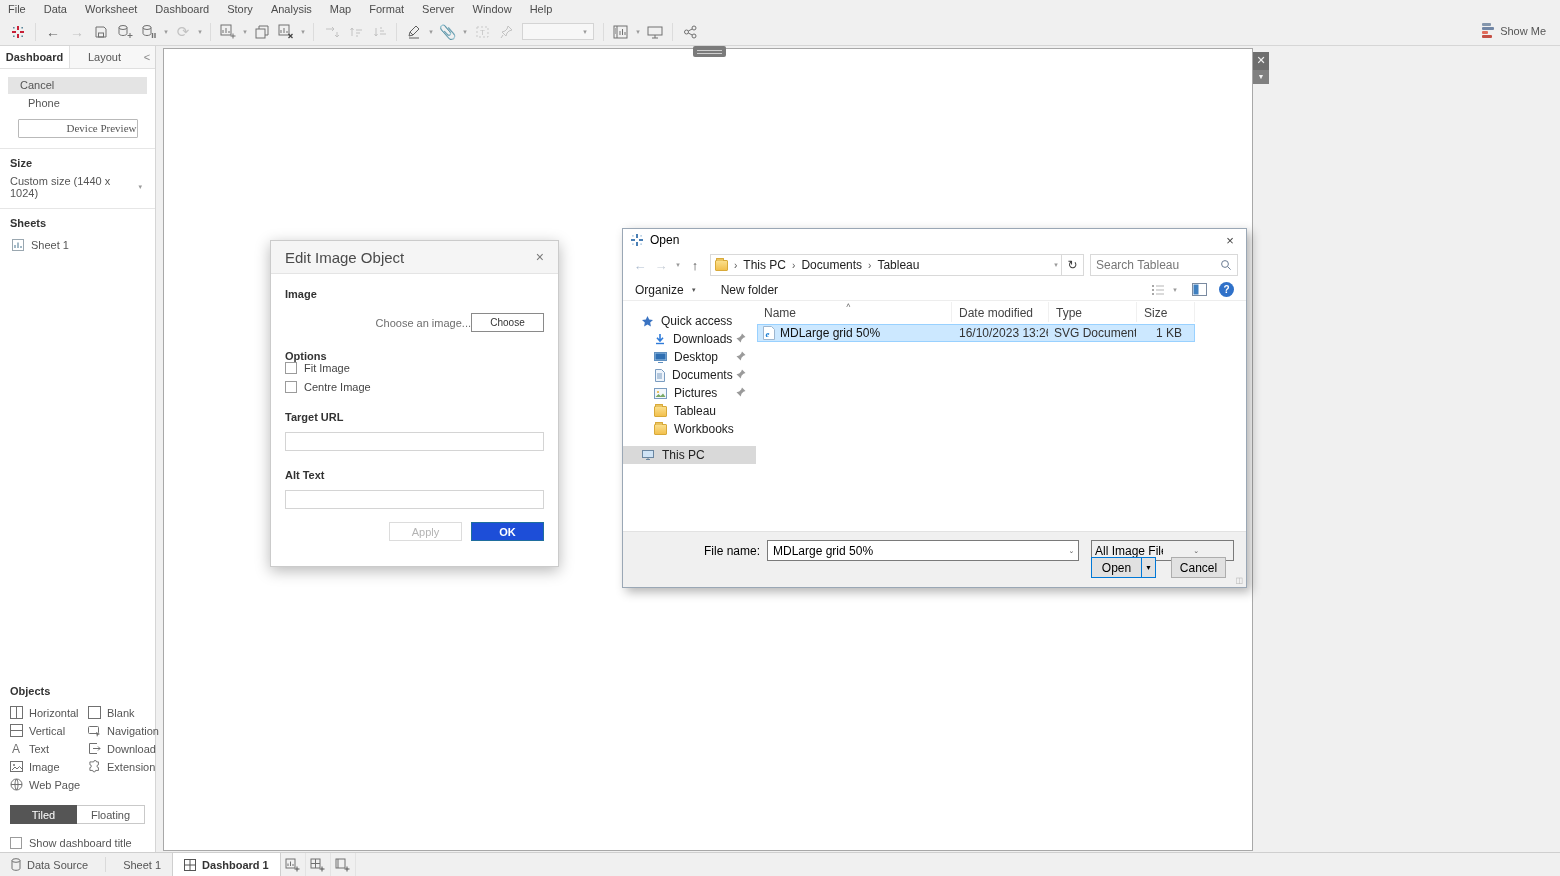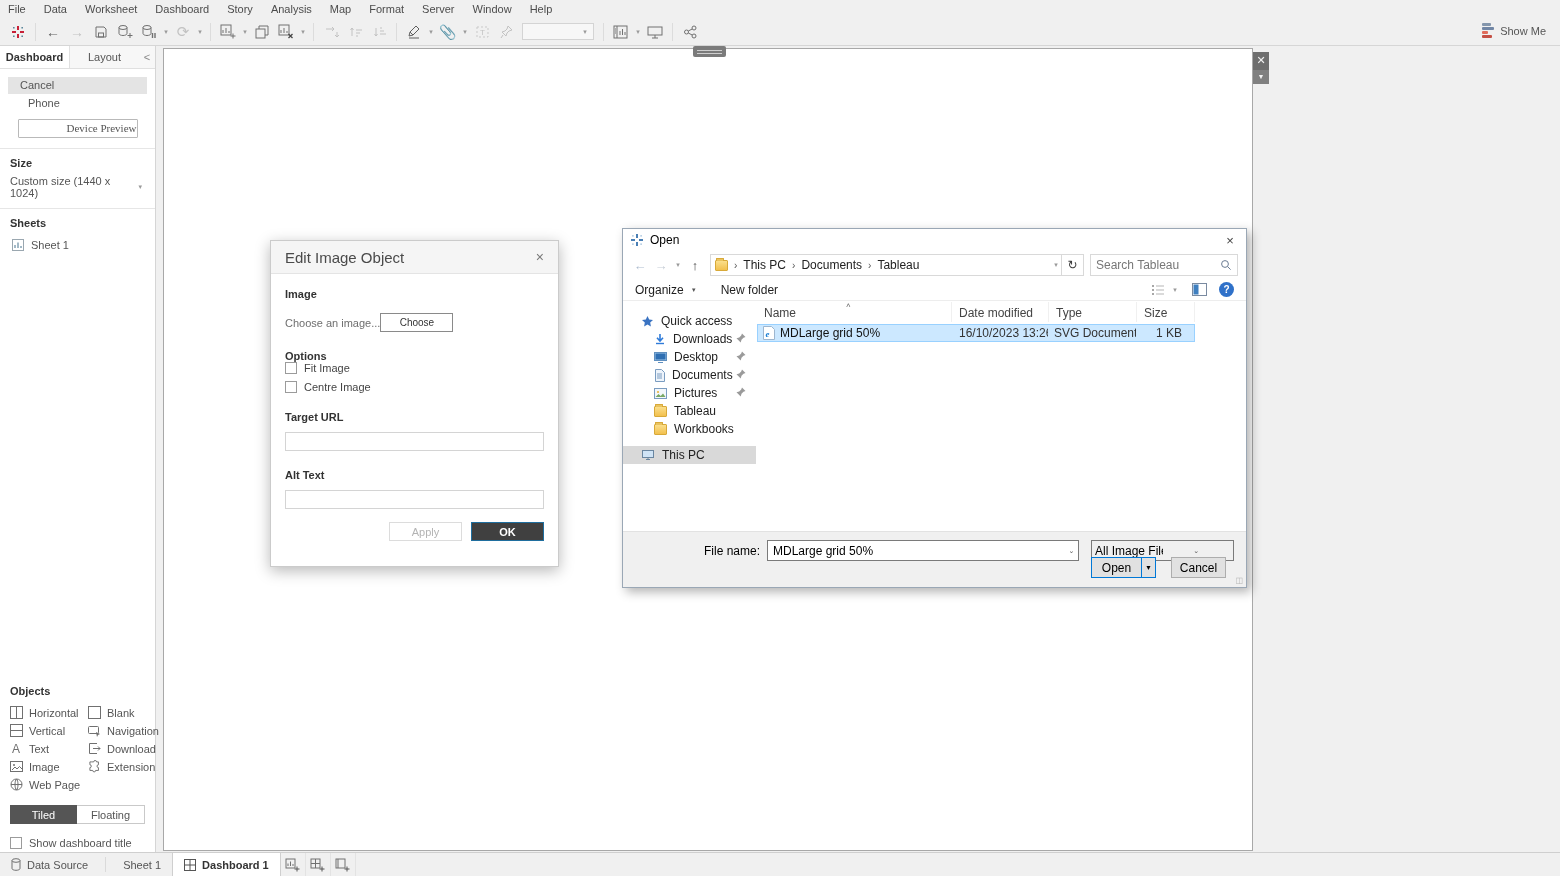"Choose an image..." .ed-choose-row { justify-content: flex-start -> flex-end }
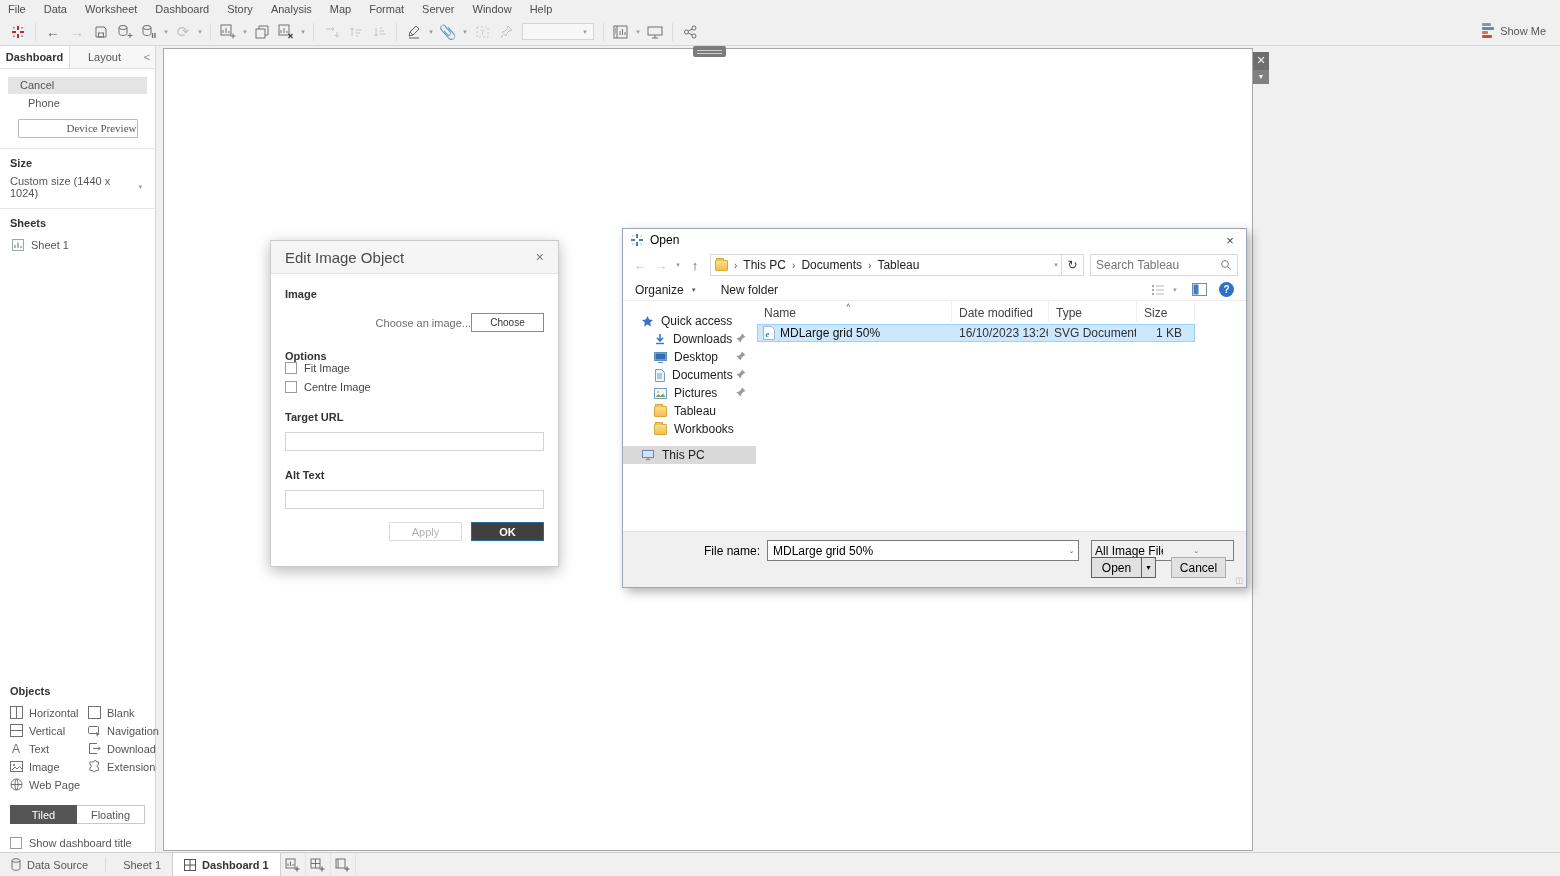"OK" .btn-ok { background: #404040 -> #1d4ed8 }
